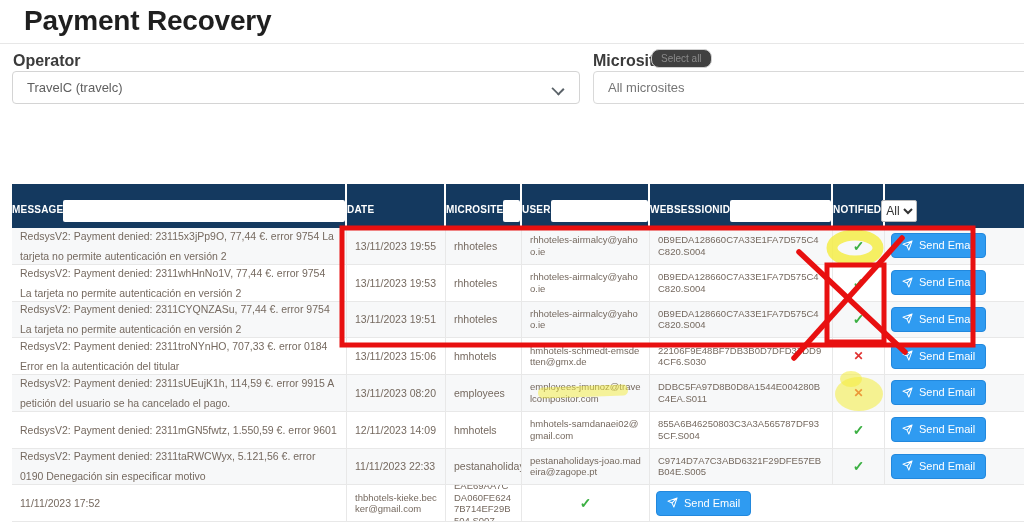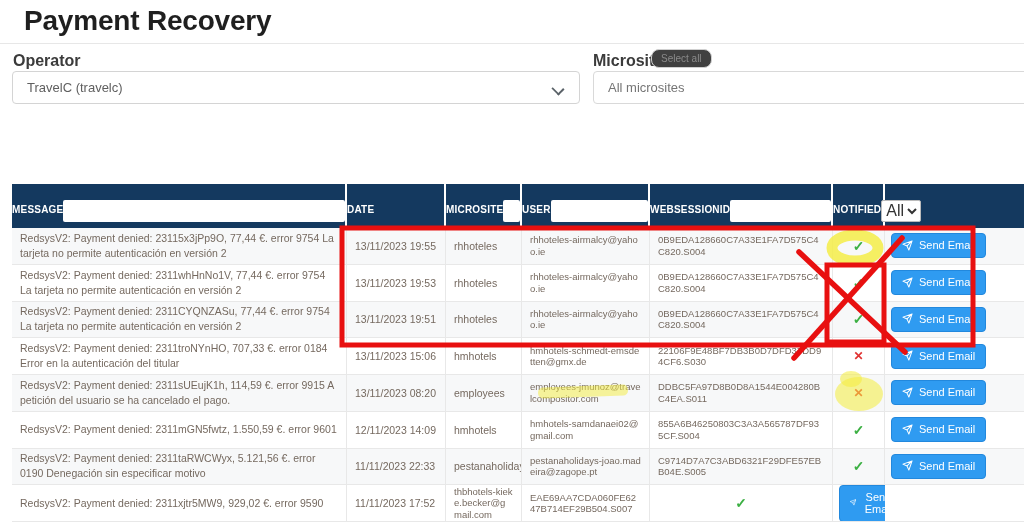"All" .th select { font-size: 16px -> 12px }
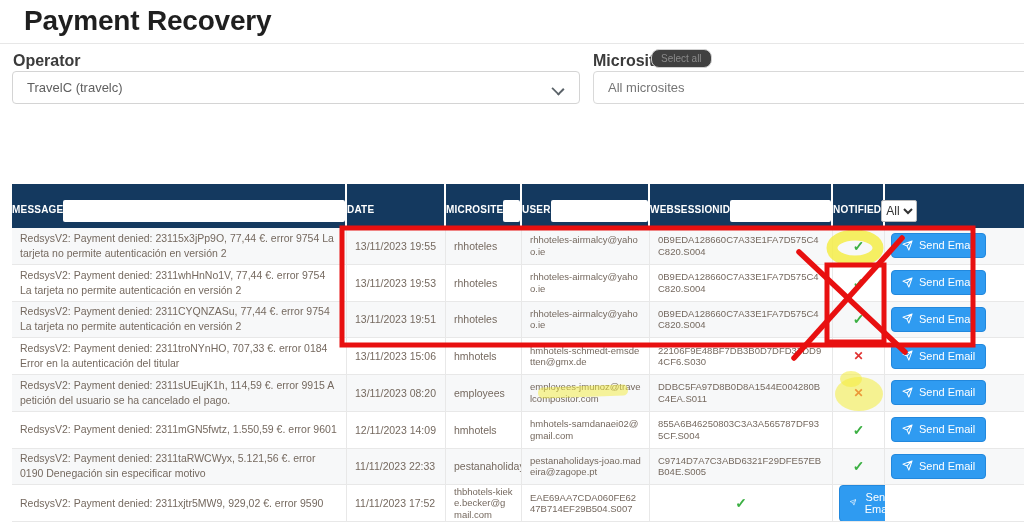"RedsysV2: Payment denied: 23115x3jPp9O," .td.c-message { line-height: 15px -> 20px }
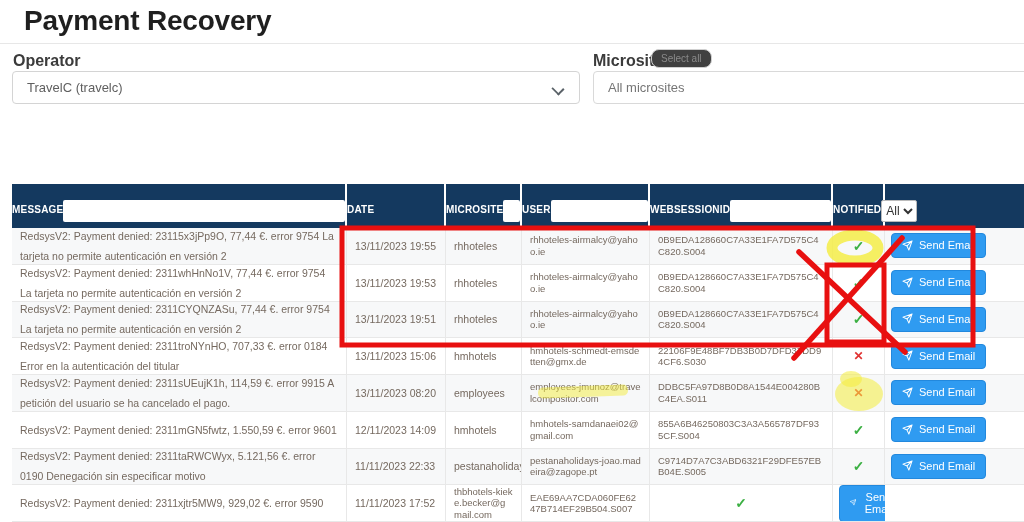"RedsysV2: Payment denied: 2311xjtr5MW9," div.td { html: <div>RedsysV2: Payment denied: 2311xjtr5MW9, 929,02 €. error 9590</div> -> none }
